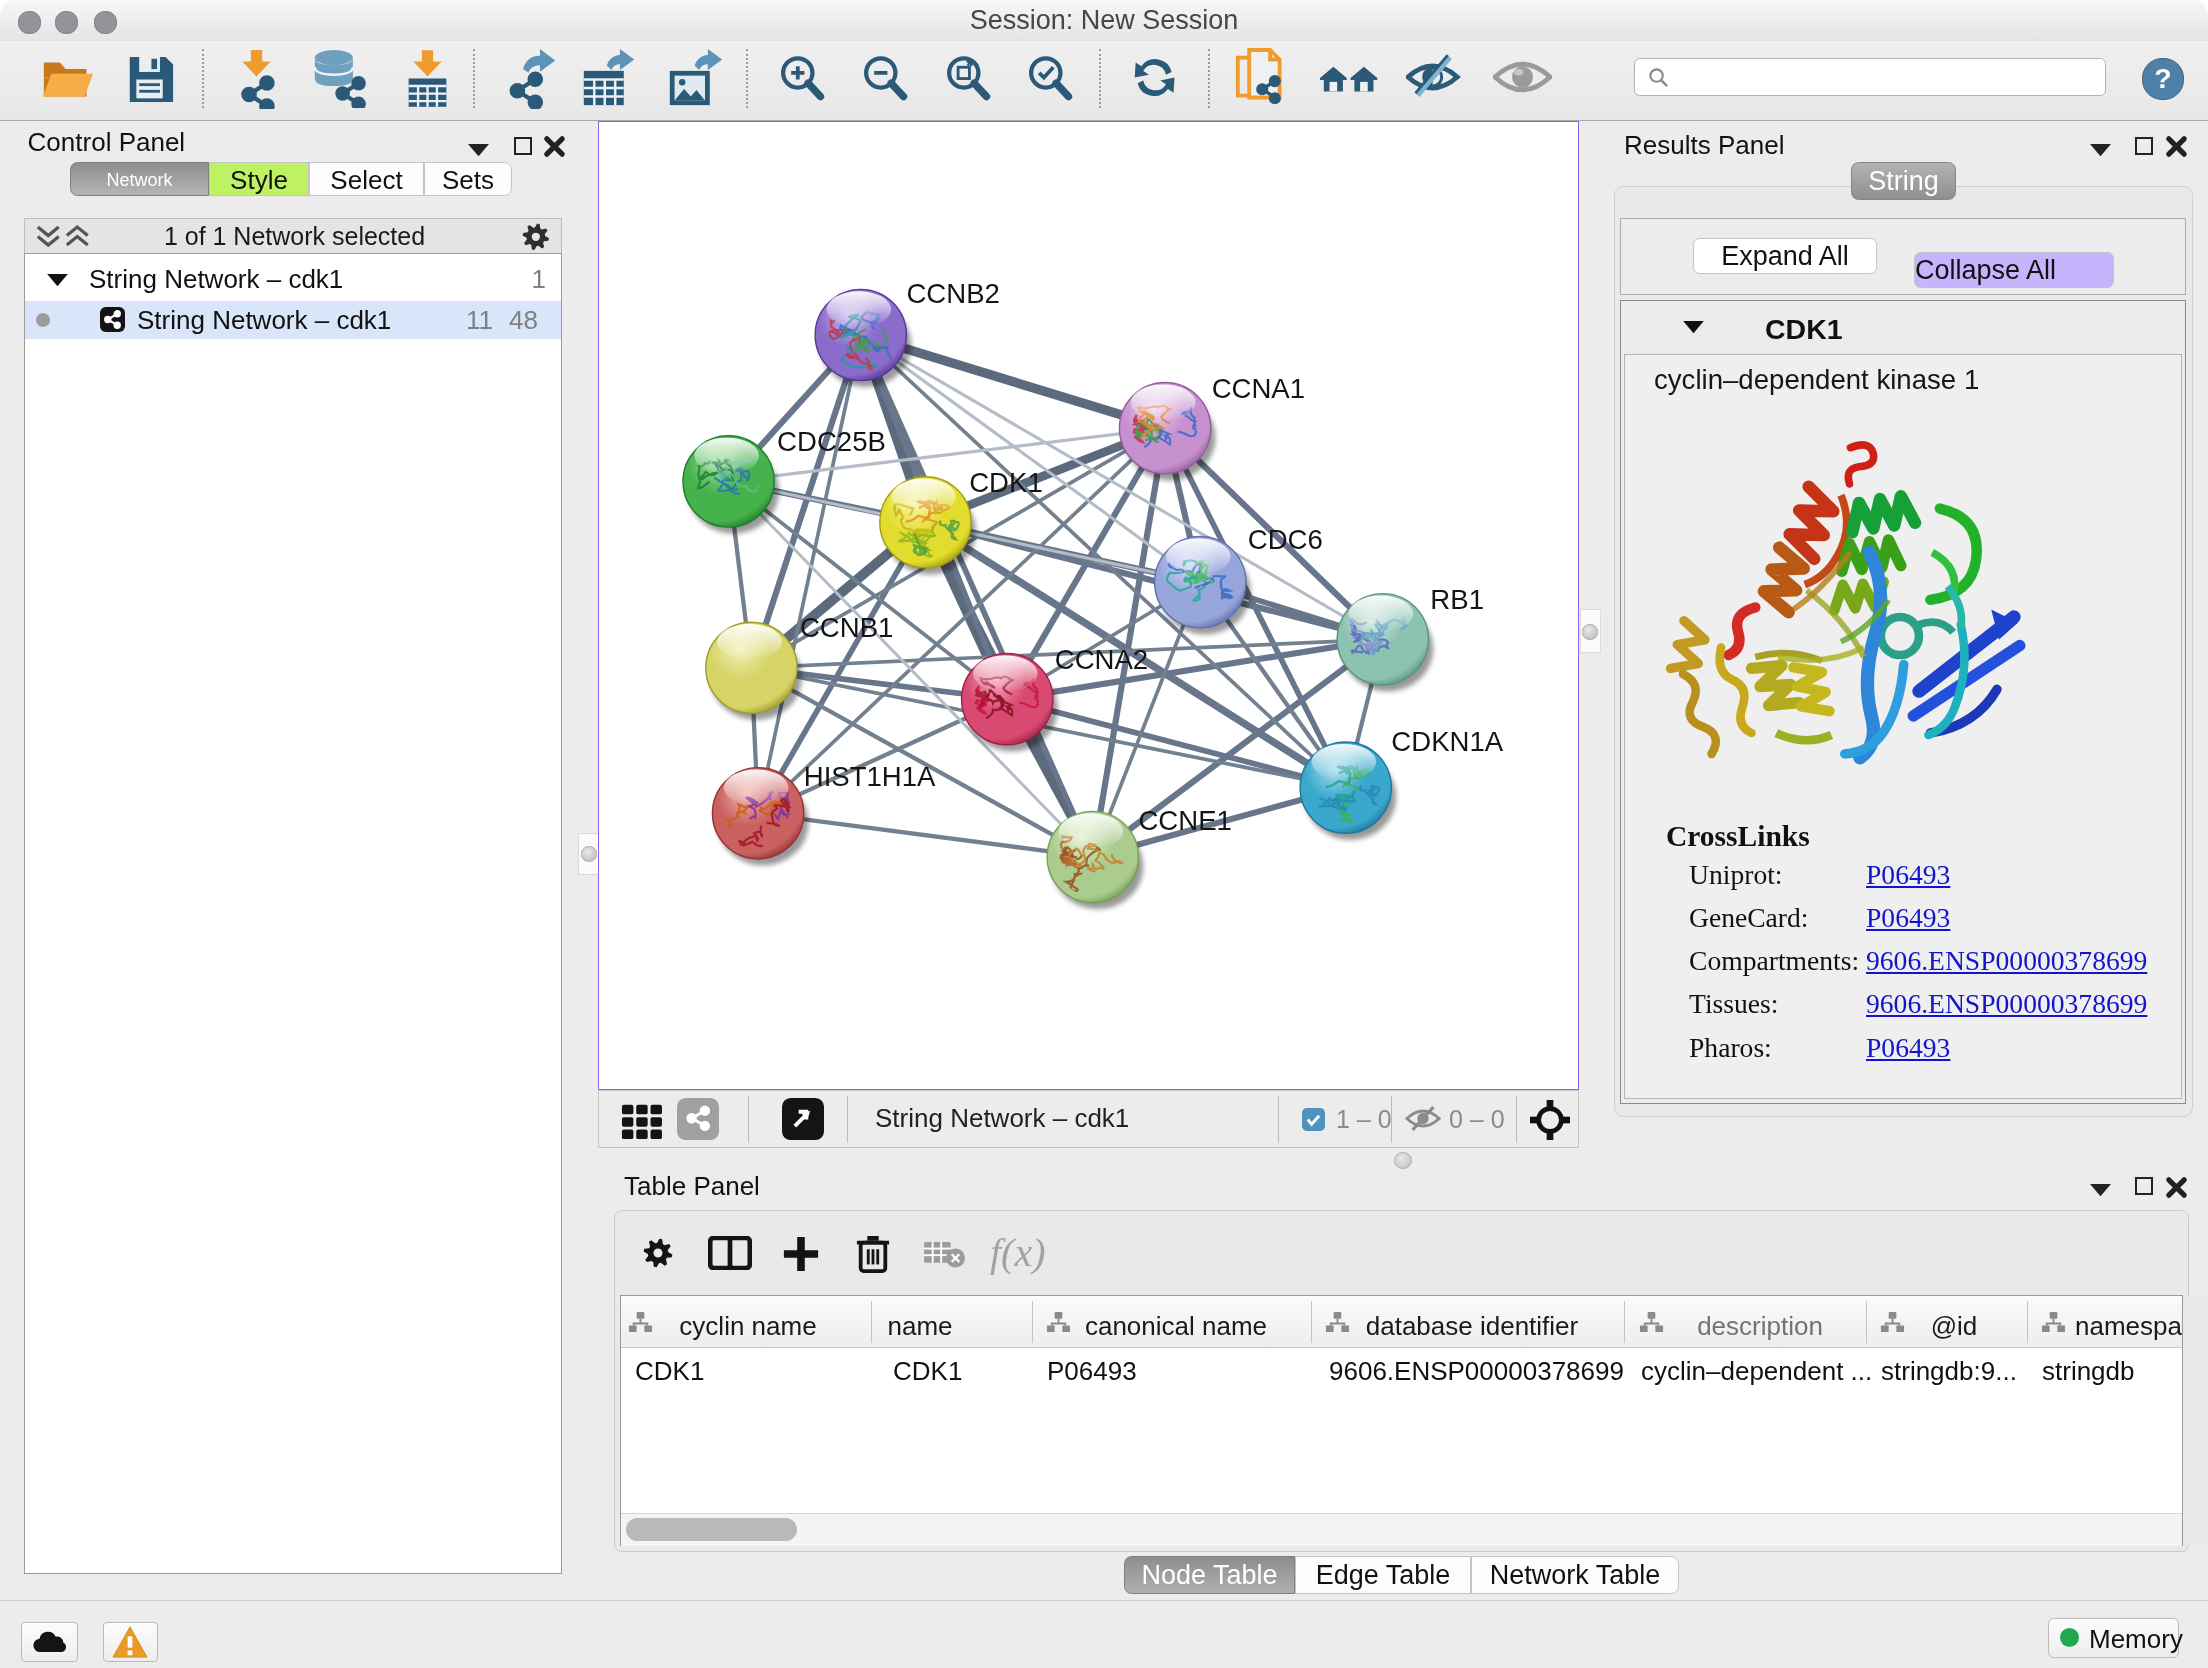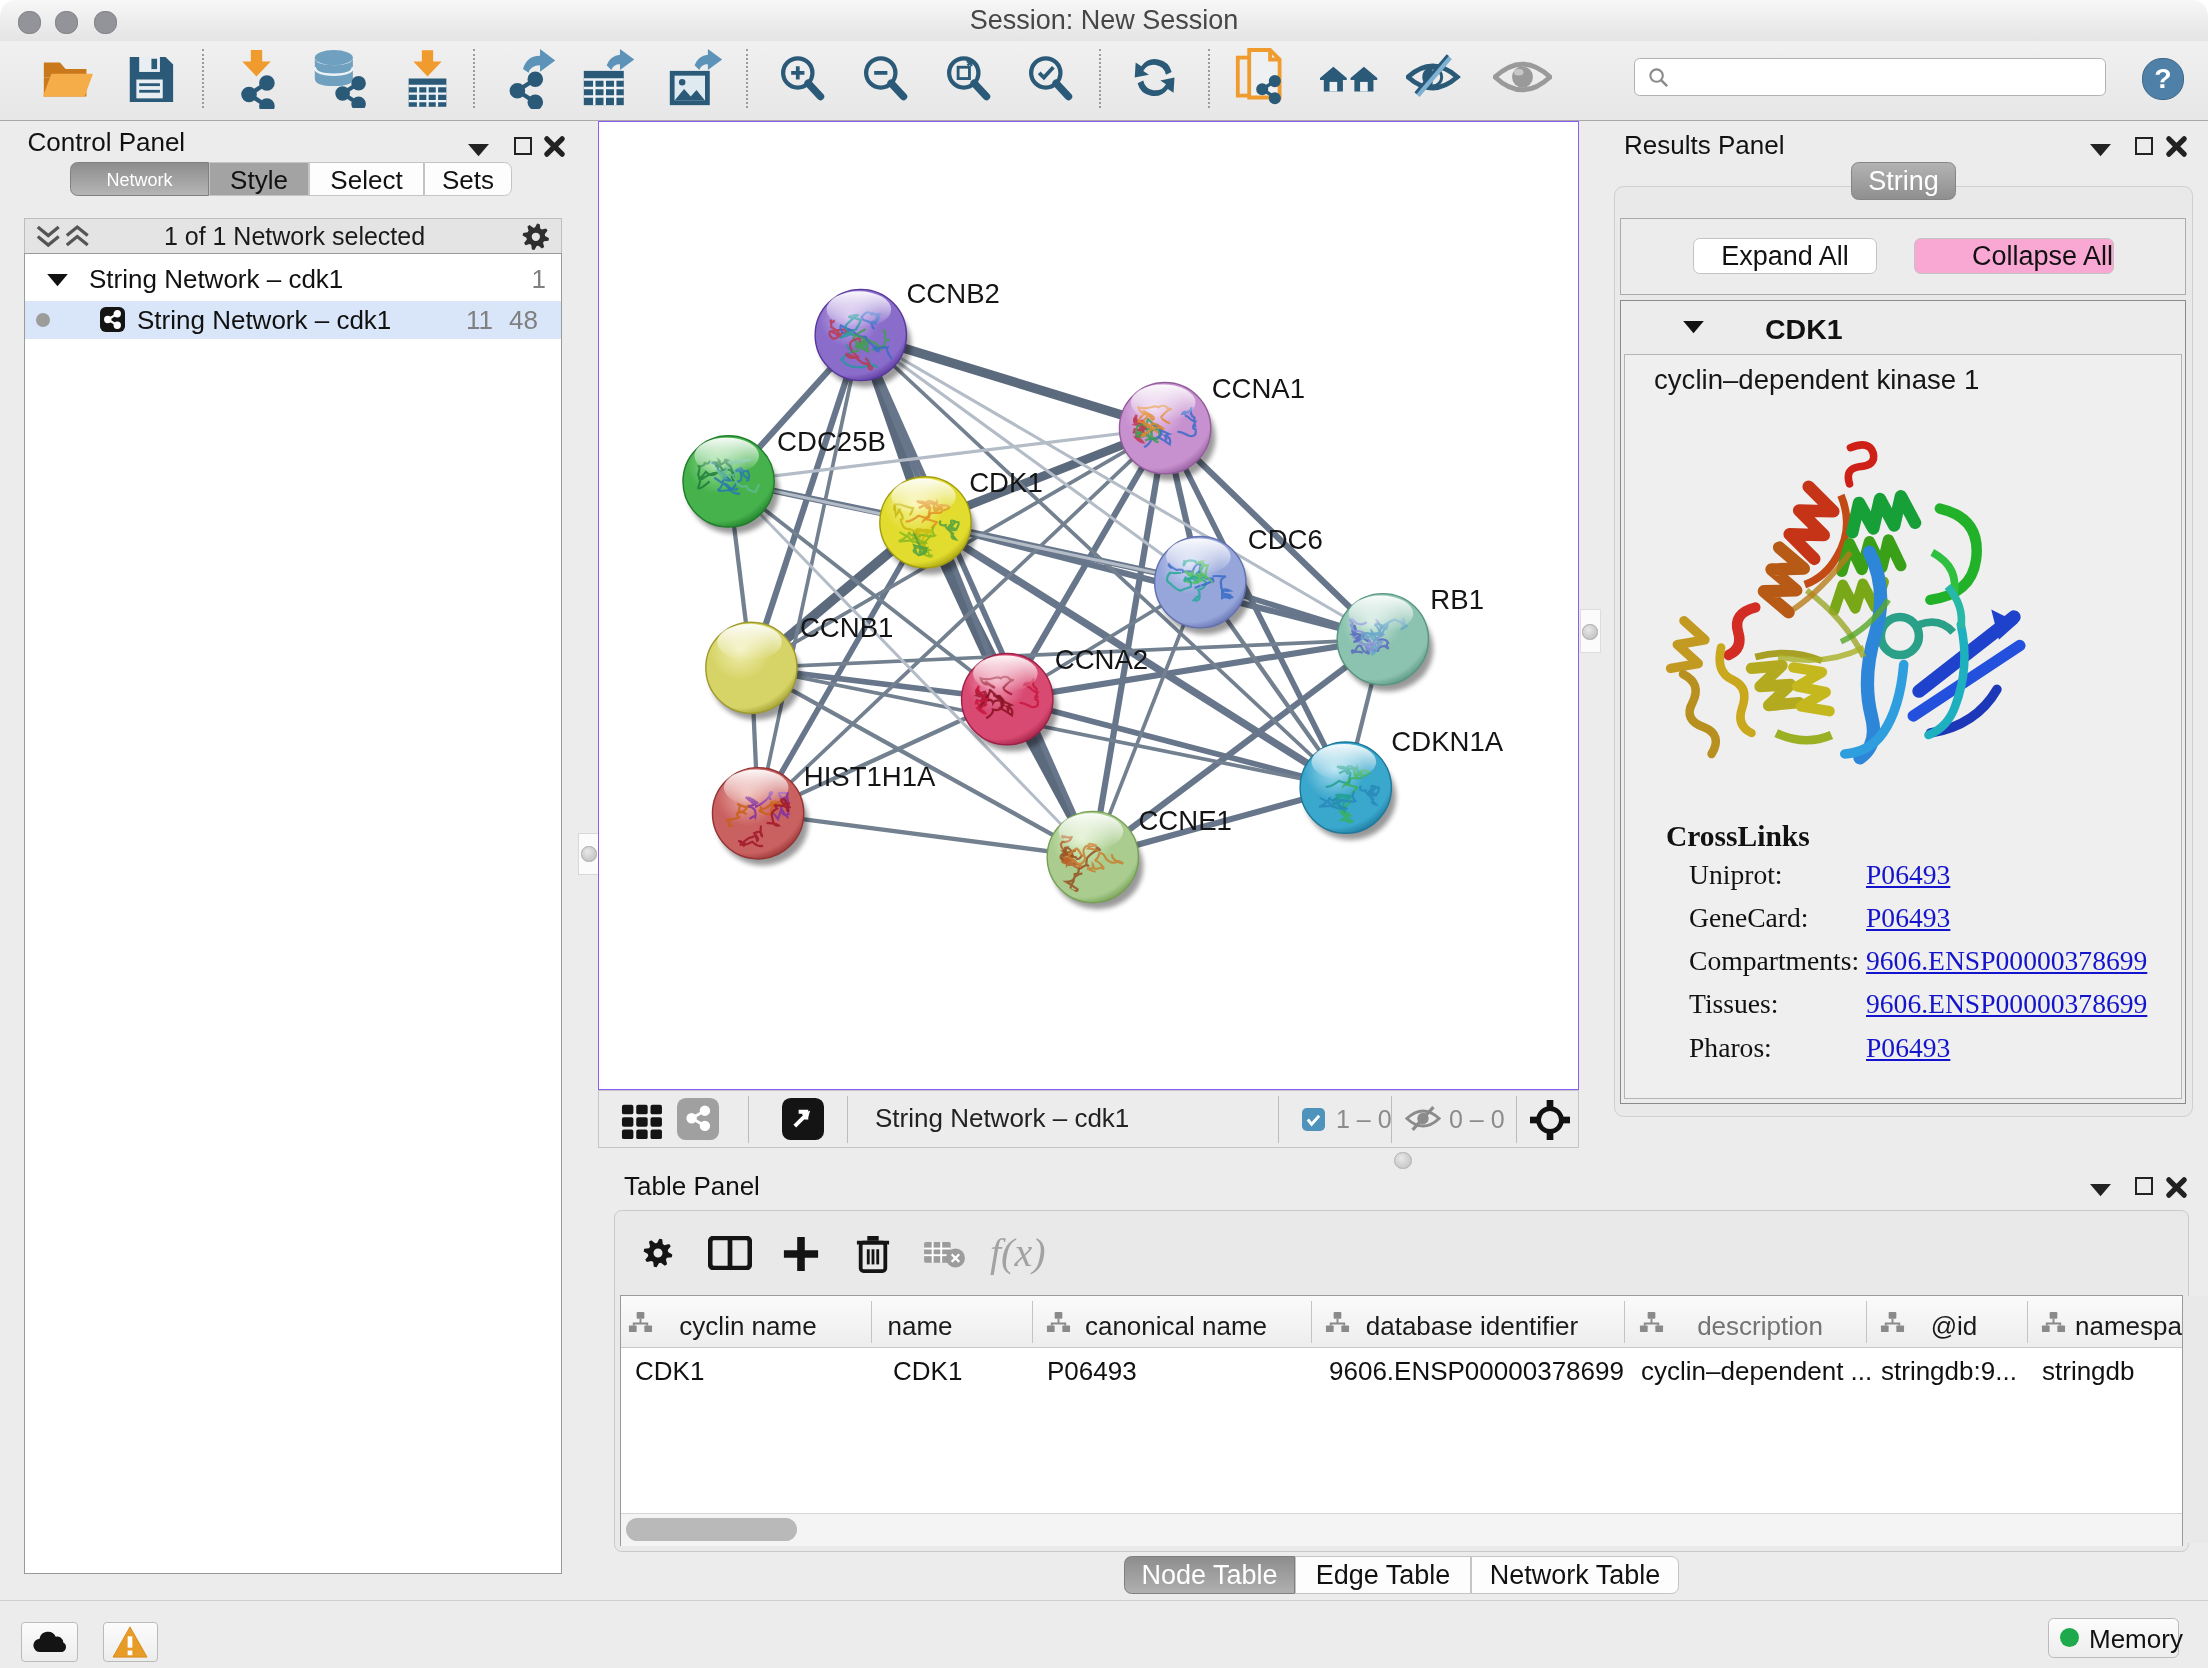"Style" div { background: #a3a3a3 -> #bef264 }
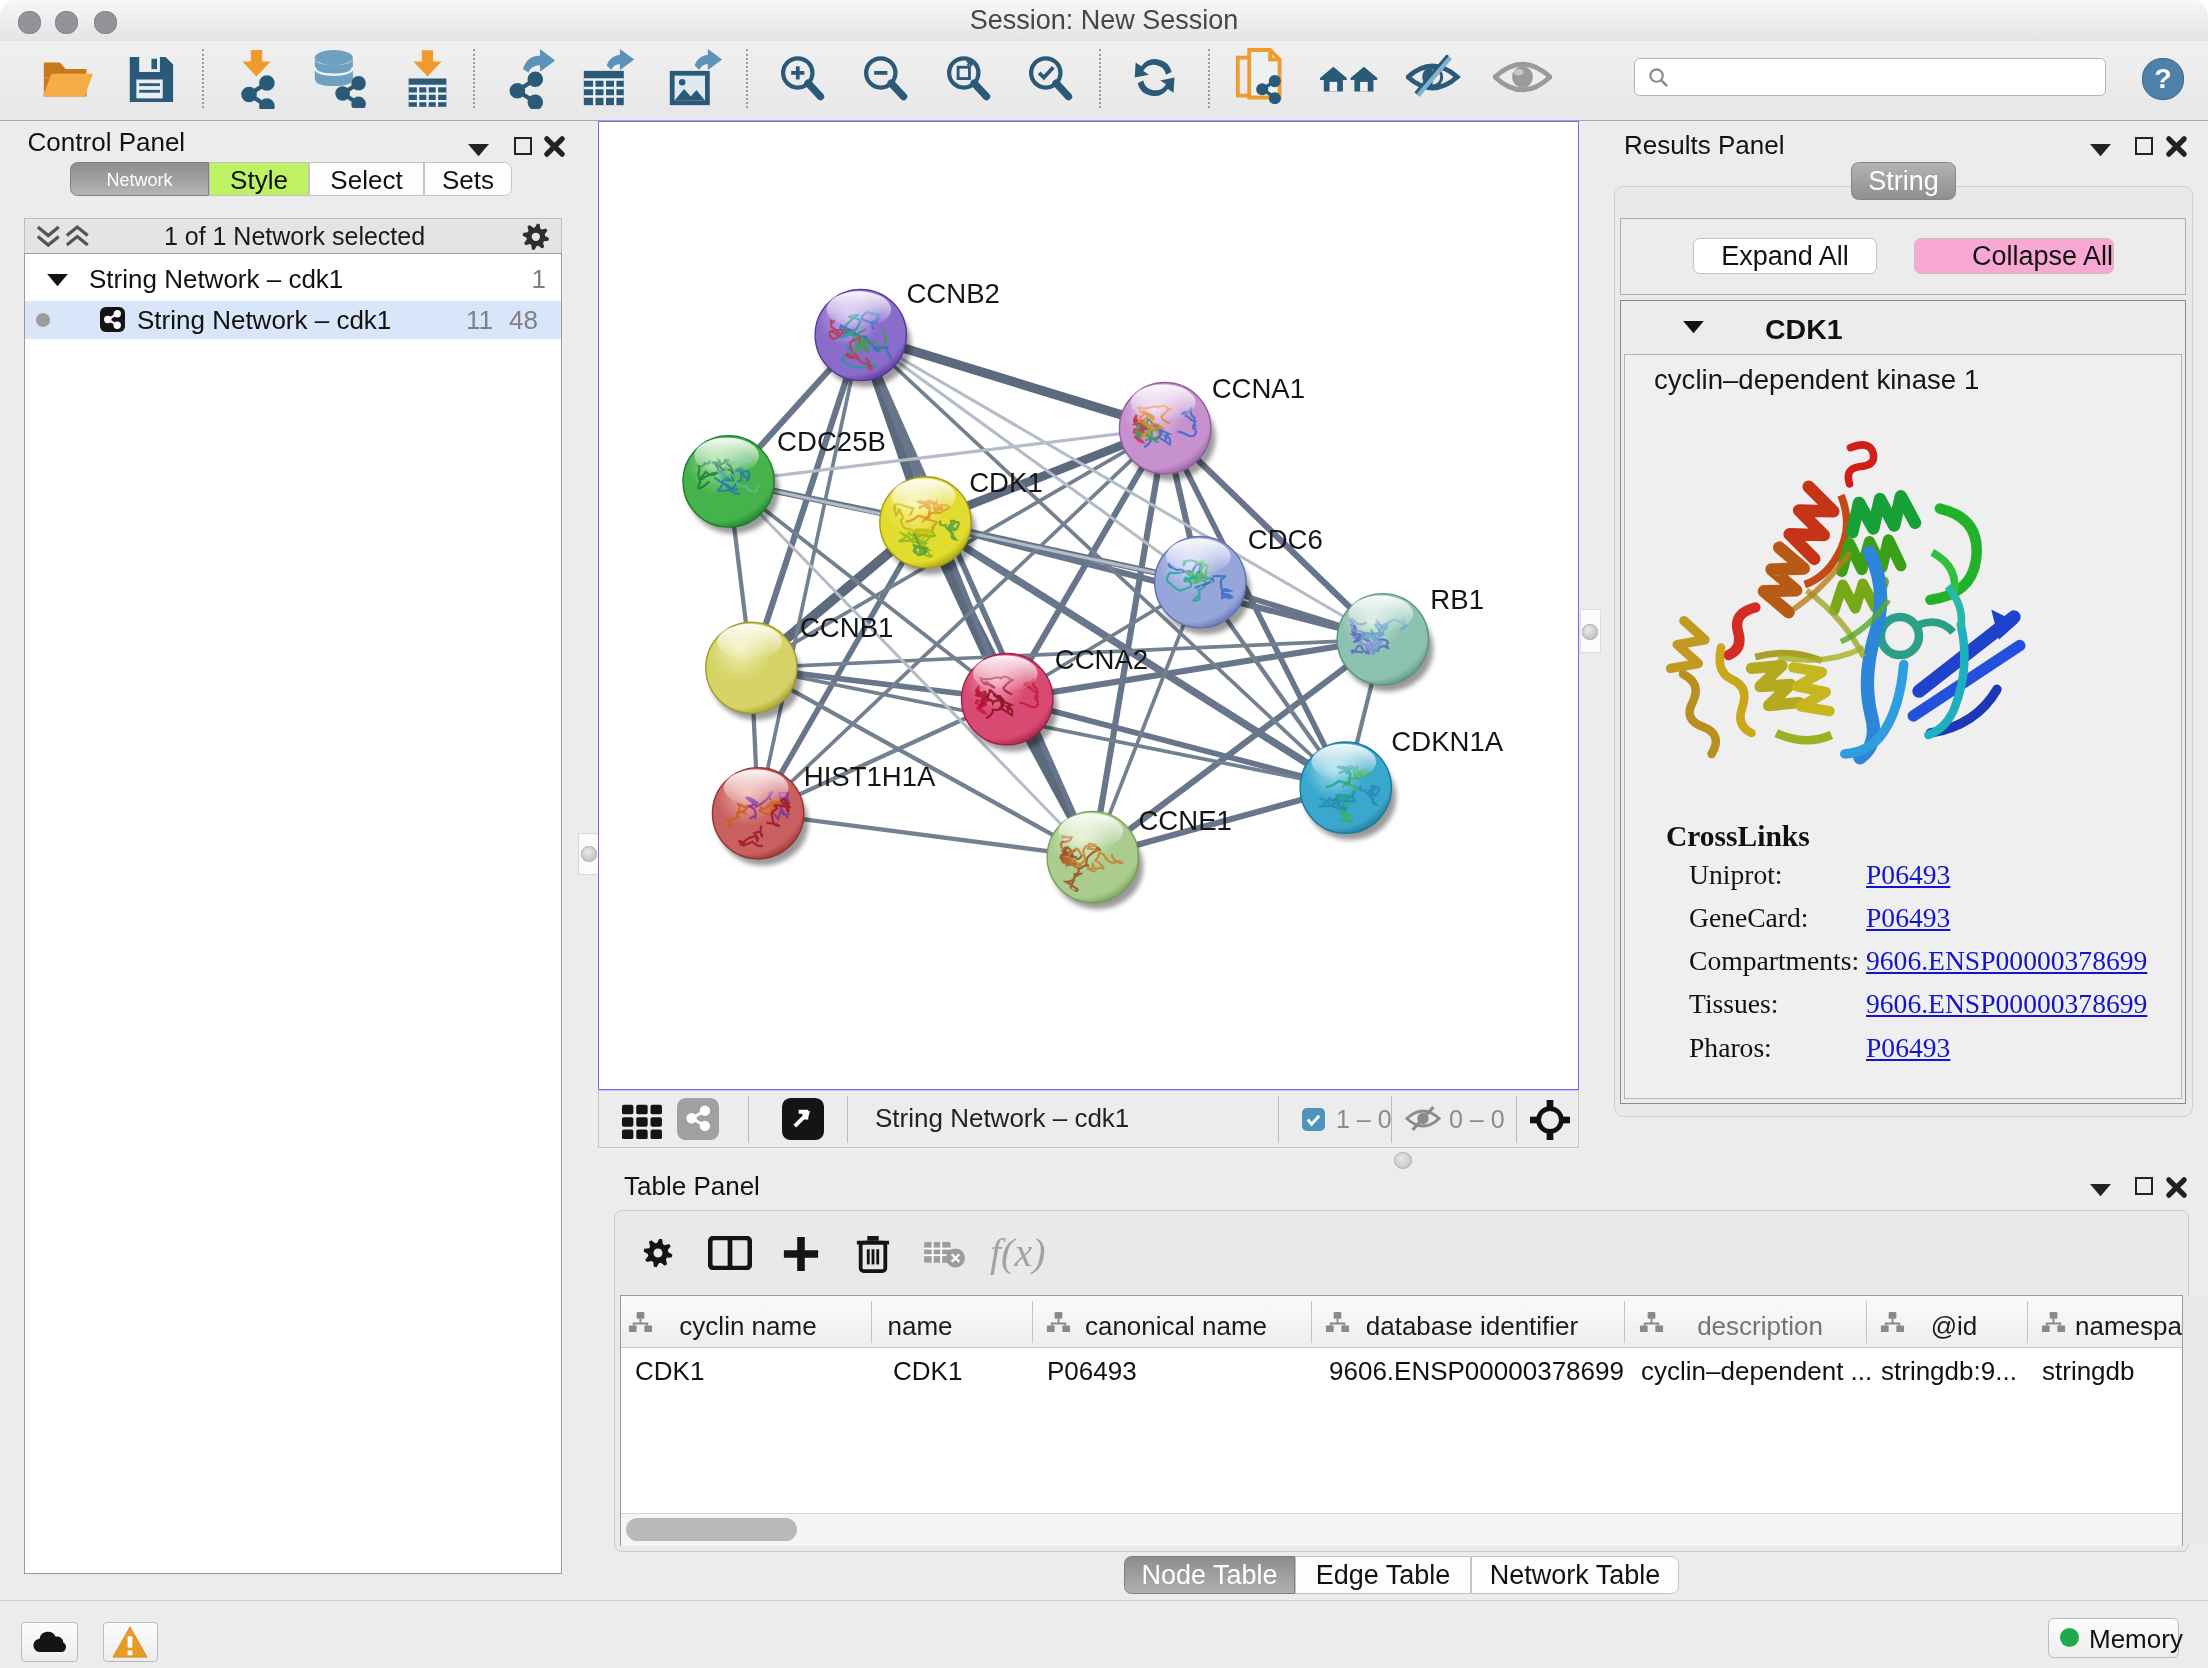"Collapse All" div { background: #f9a8d4 -> #c4b5fd; text-align: right -> left; top: 238px -> 252px }
